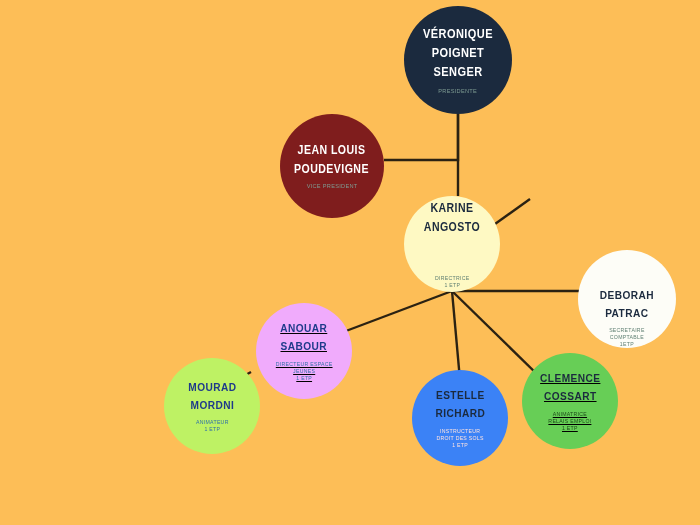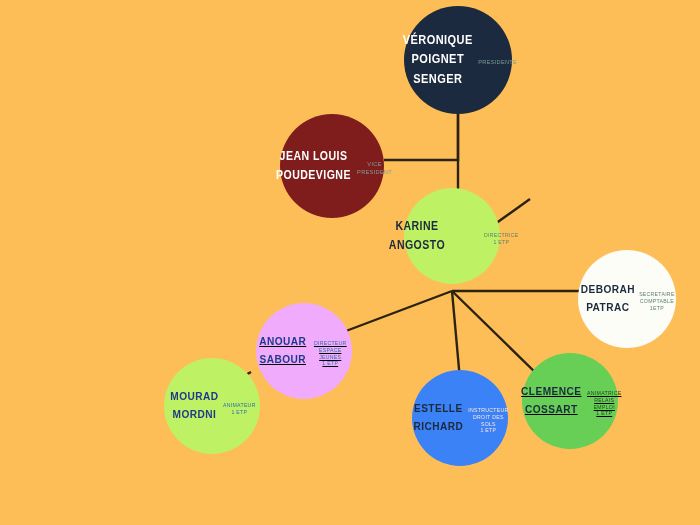"VÉRONIQUE" .node { flex-direction: none -> column }
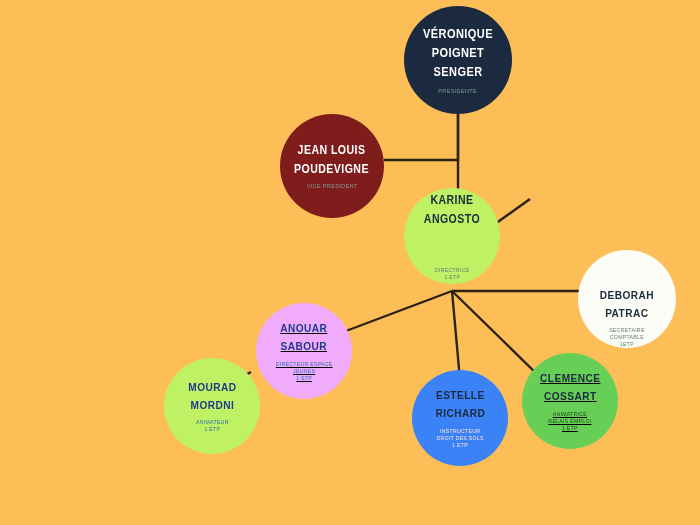"KARINE" #n-karine { background: #bef264 -> #fef9c3; top: 188px -> 196px }
